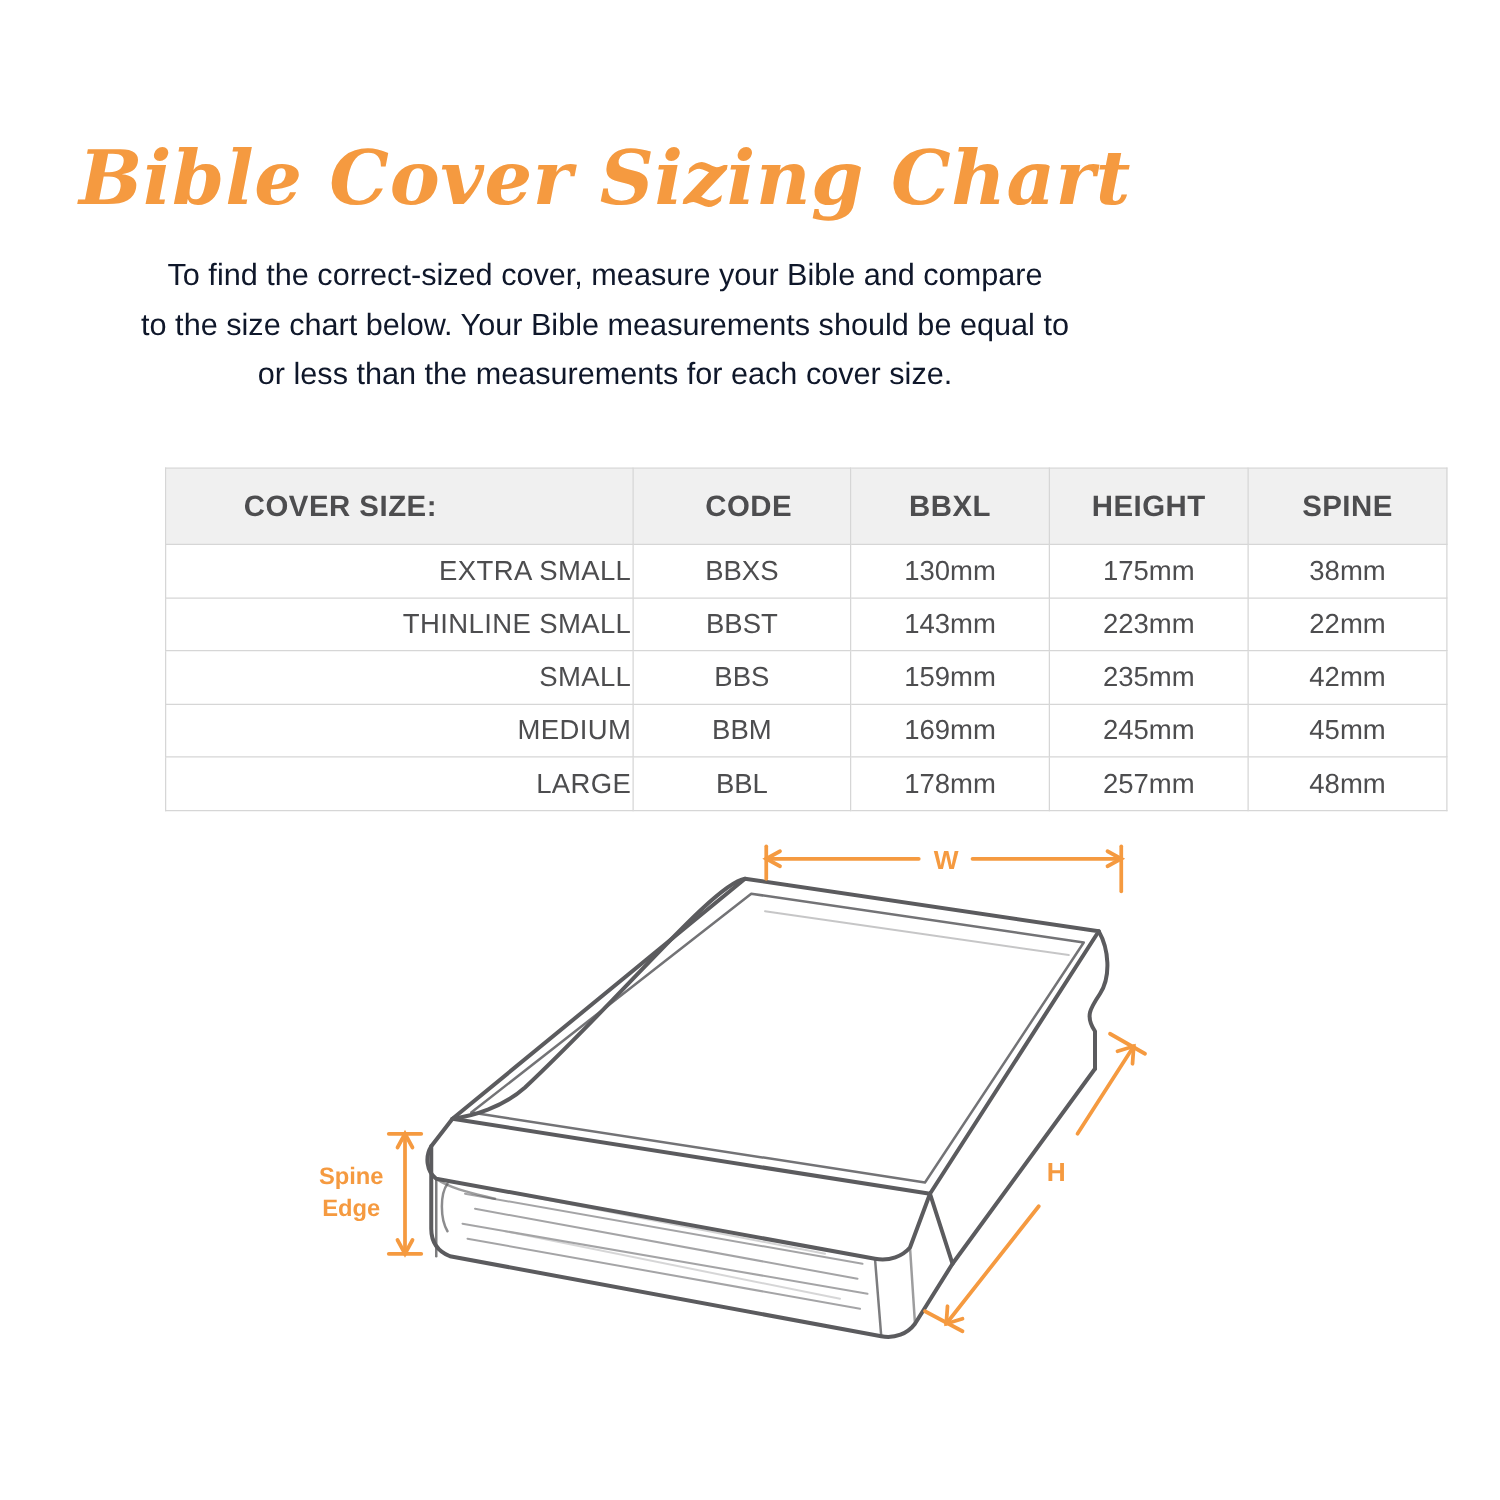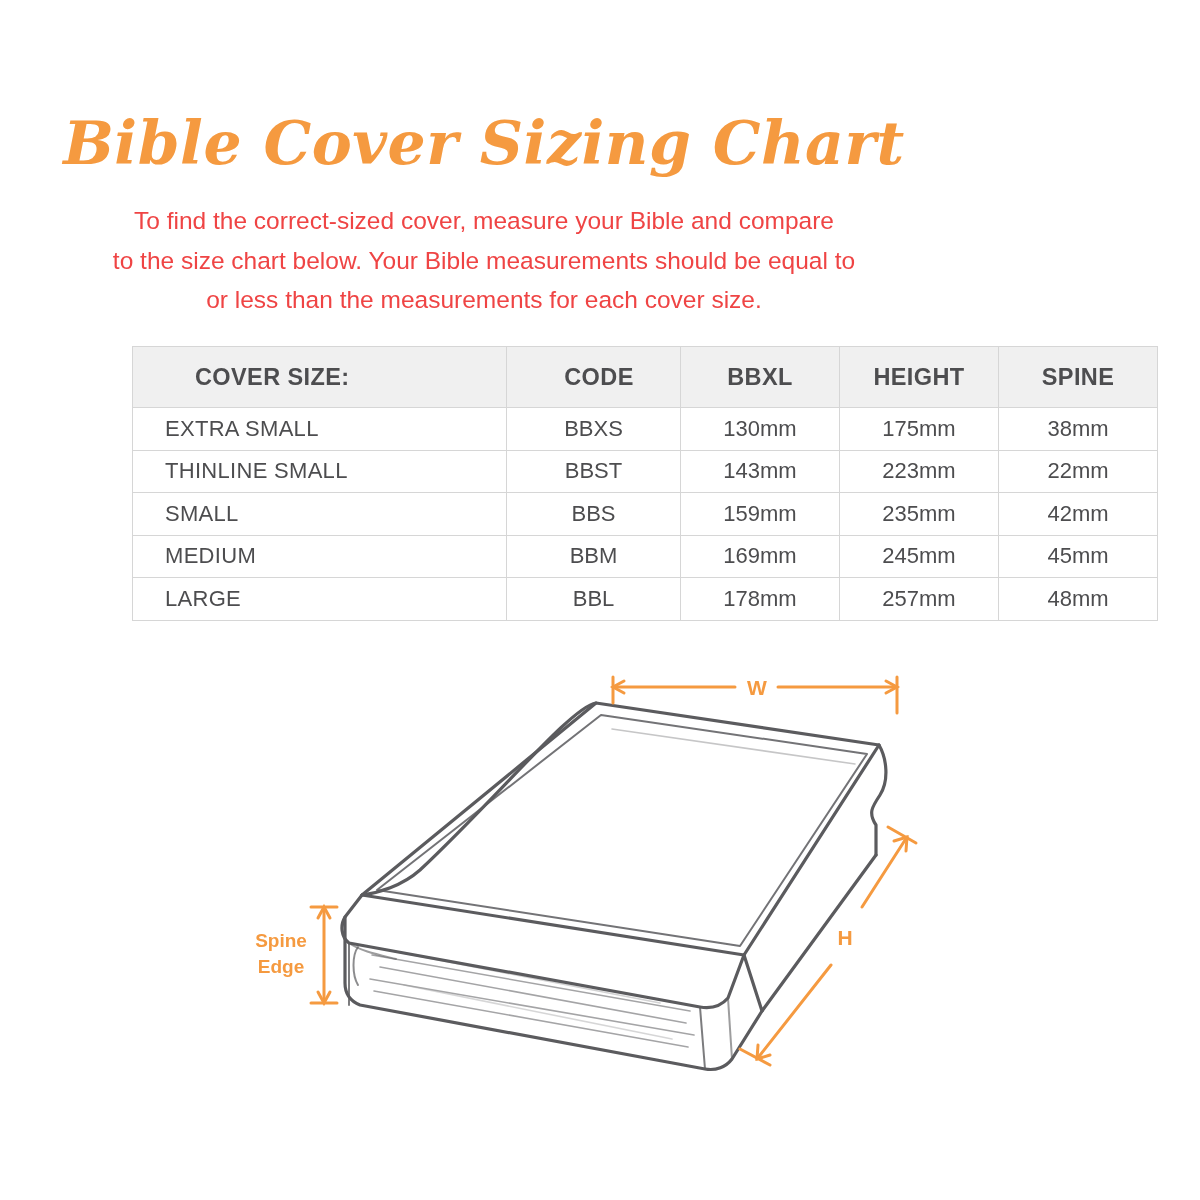"To find the correct-sized cover," .intro { color: #ef4444 -> #0f172a }
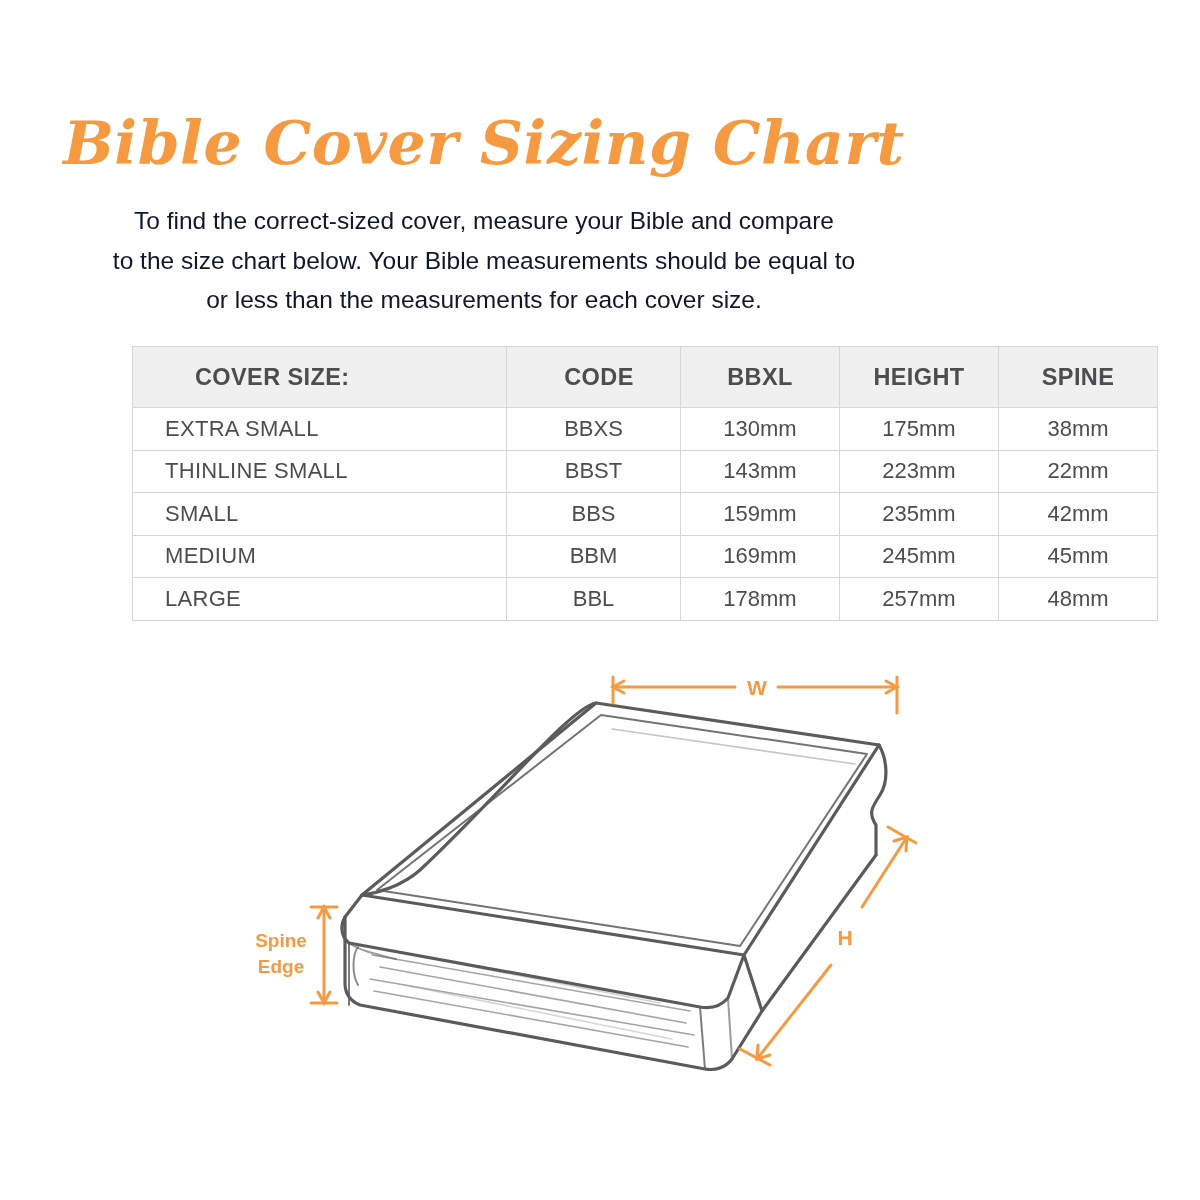"COVER SIZE:" .table-wrap { top: 346px -> 374px }
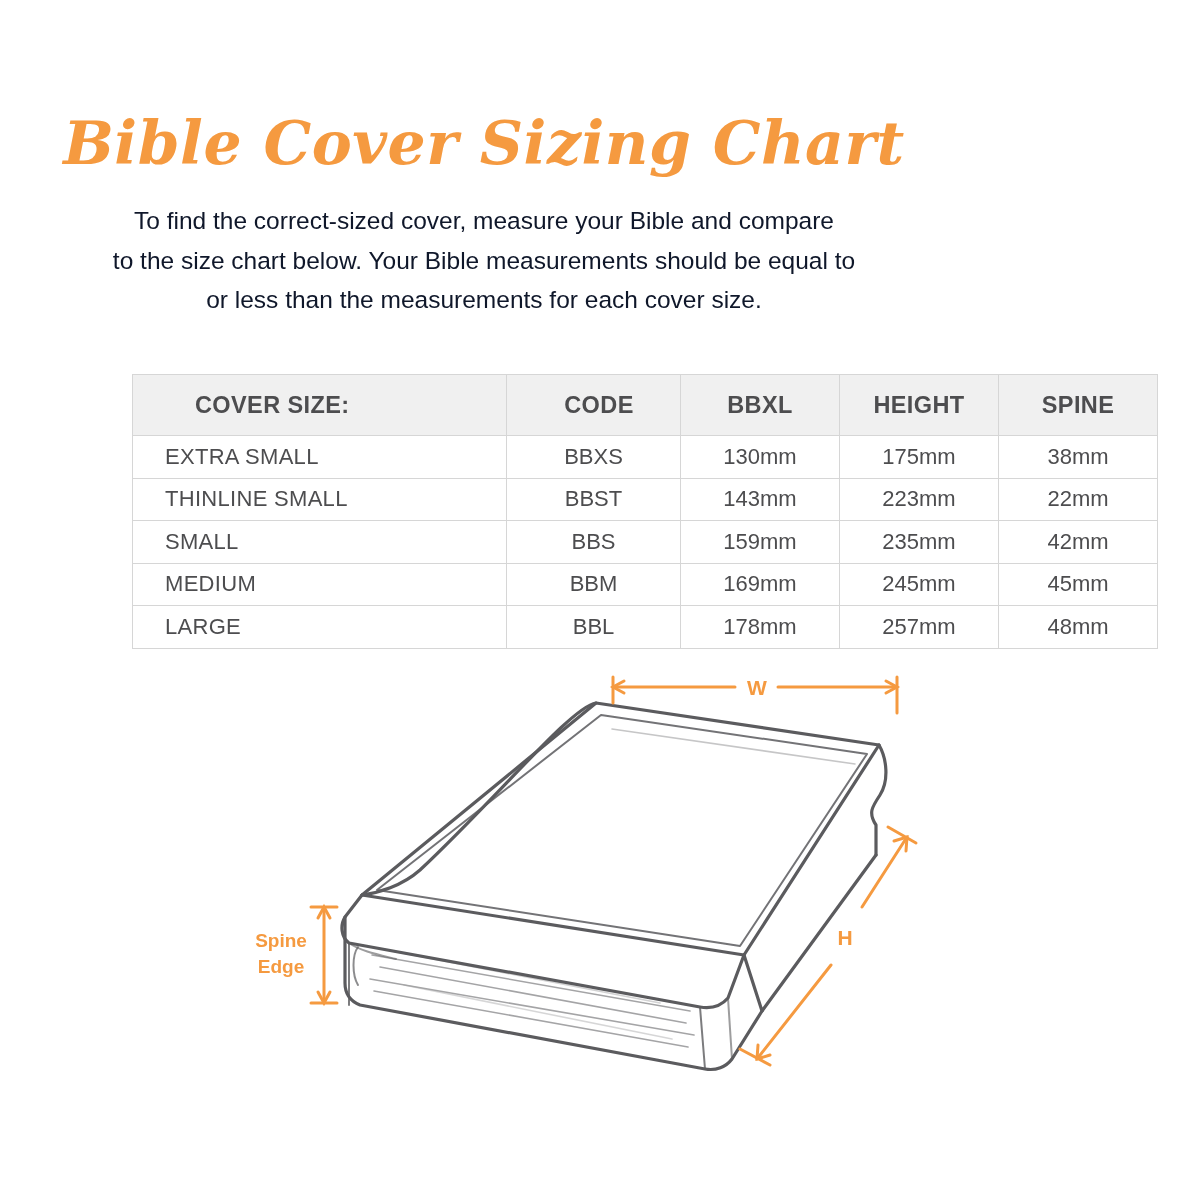"EXTRA SMALL" td.cell-size { text-align: left -> right }
